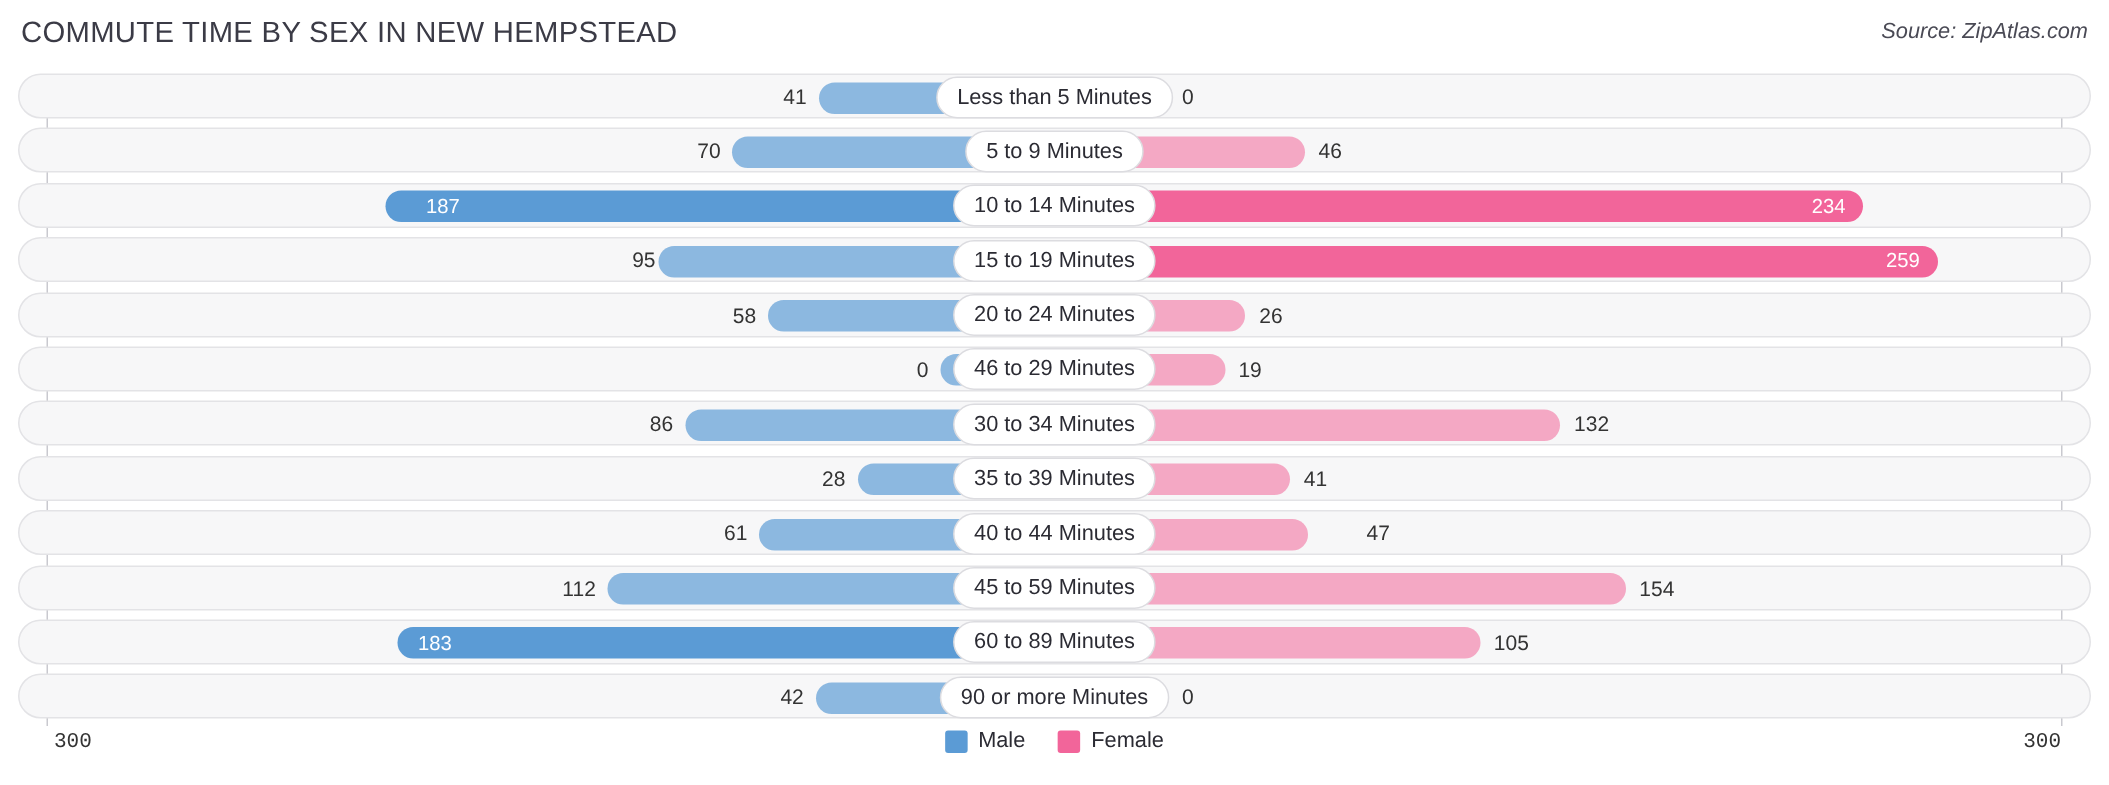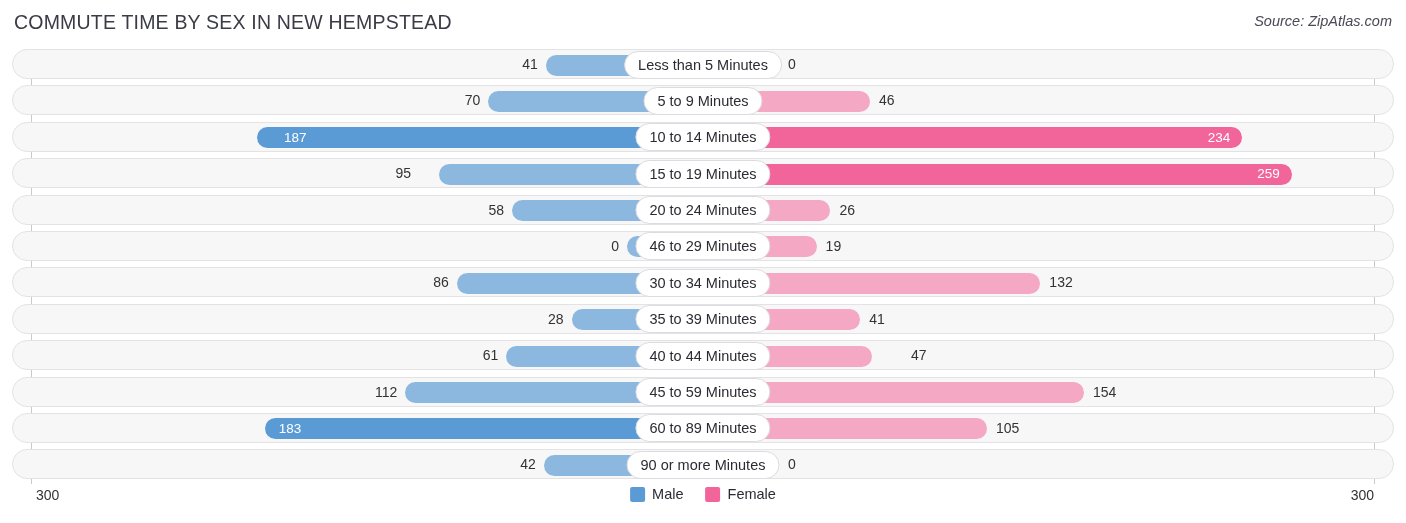"95" div.val { left: 359px -> 385px }
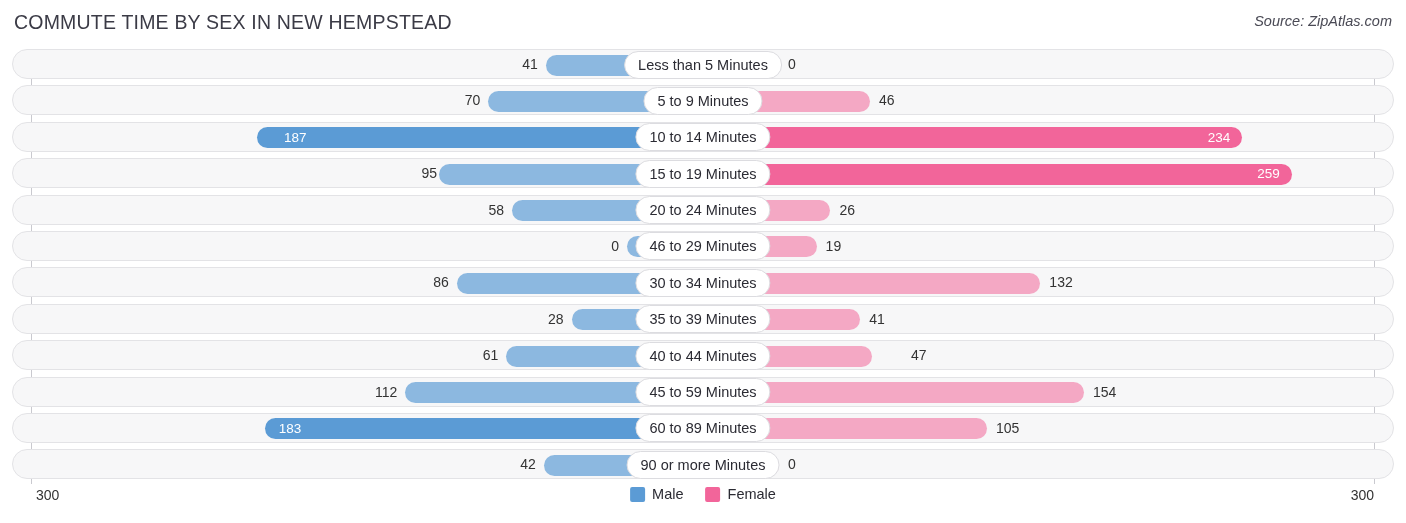"300" .axis-max { font-family: none -> Liberation Mono, monospace }
